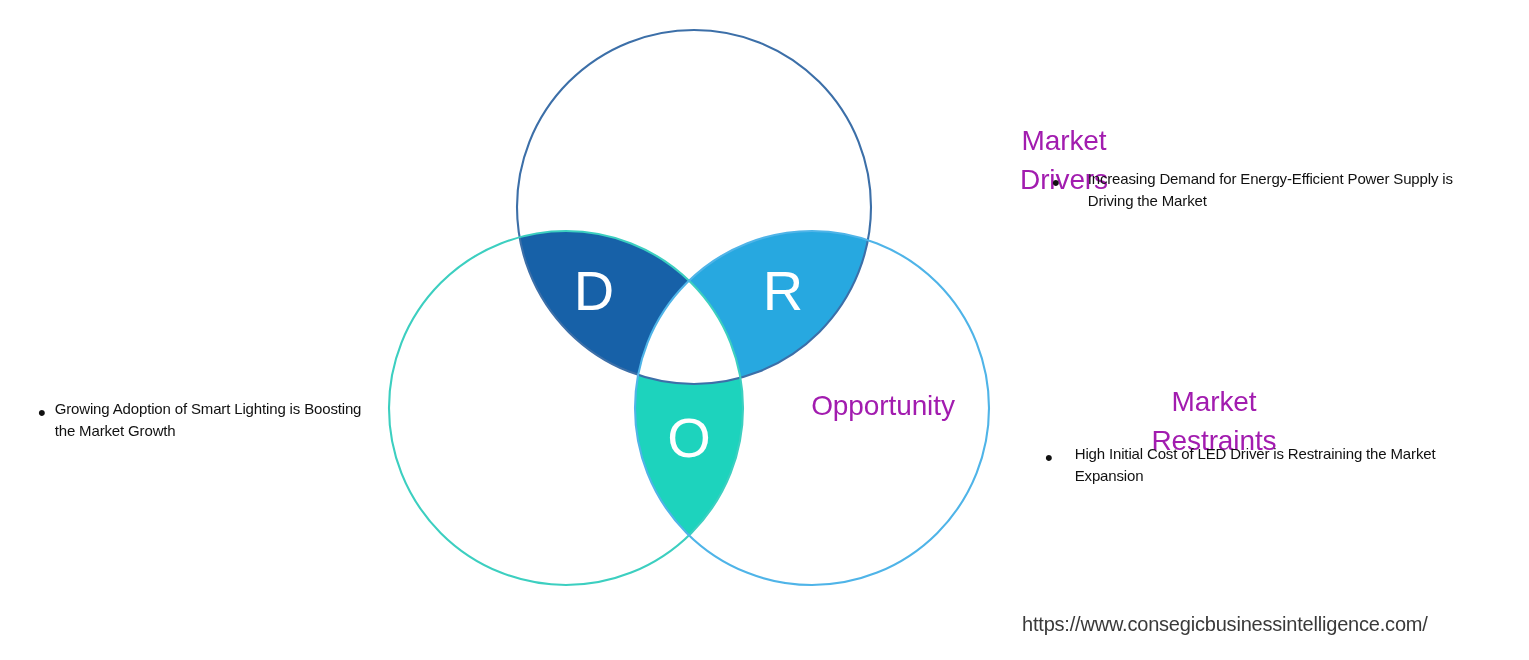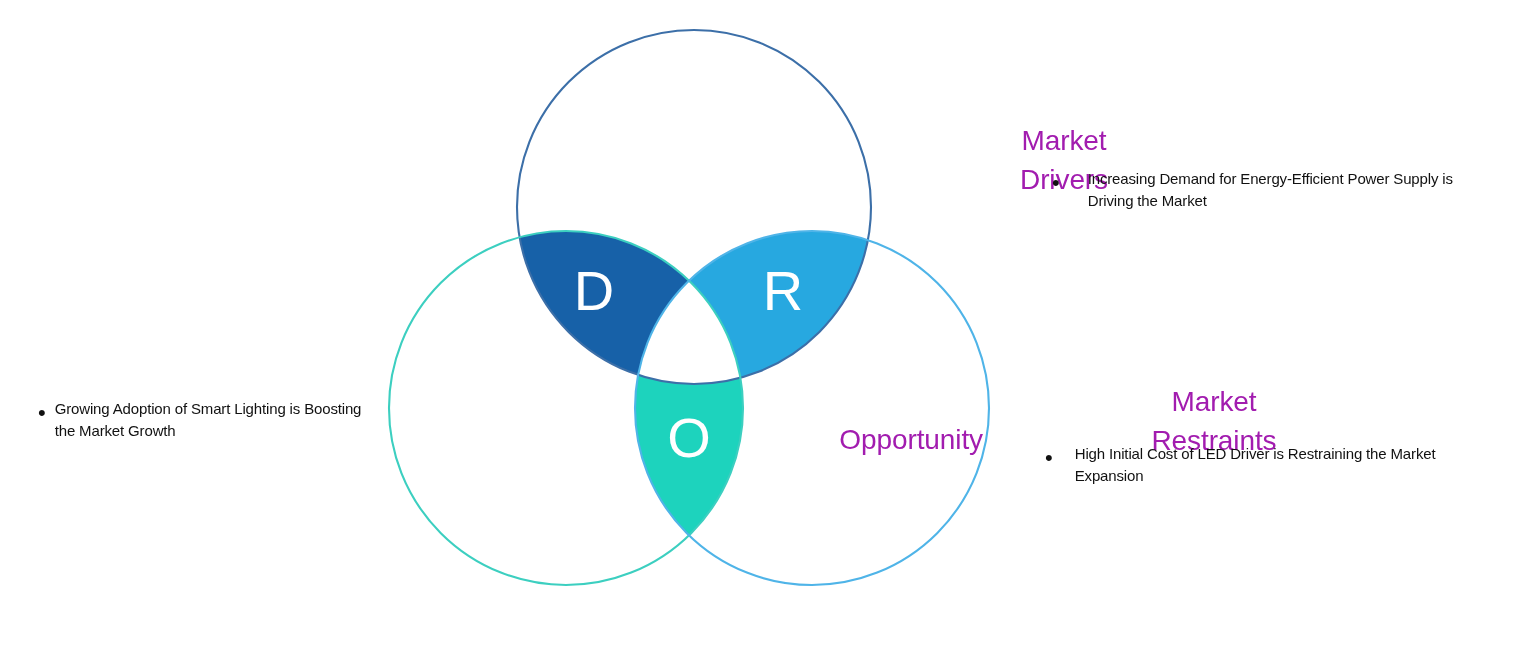"Opportunity" #label-opportunity { text-align: right -> none; top: 411px -> 377px }
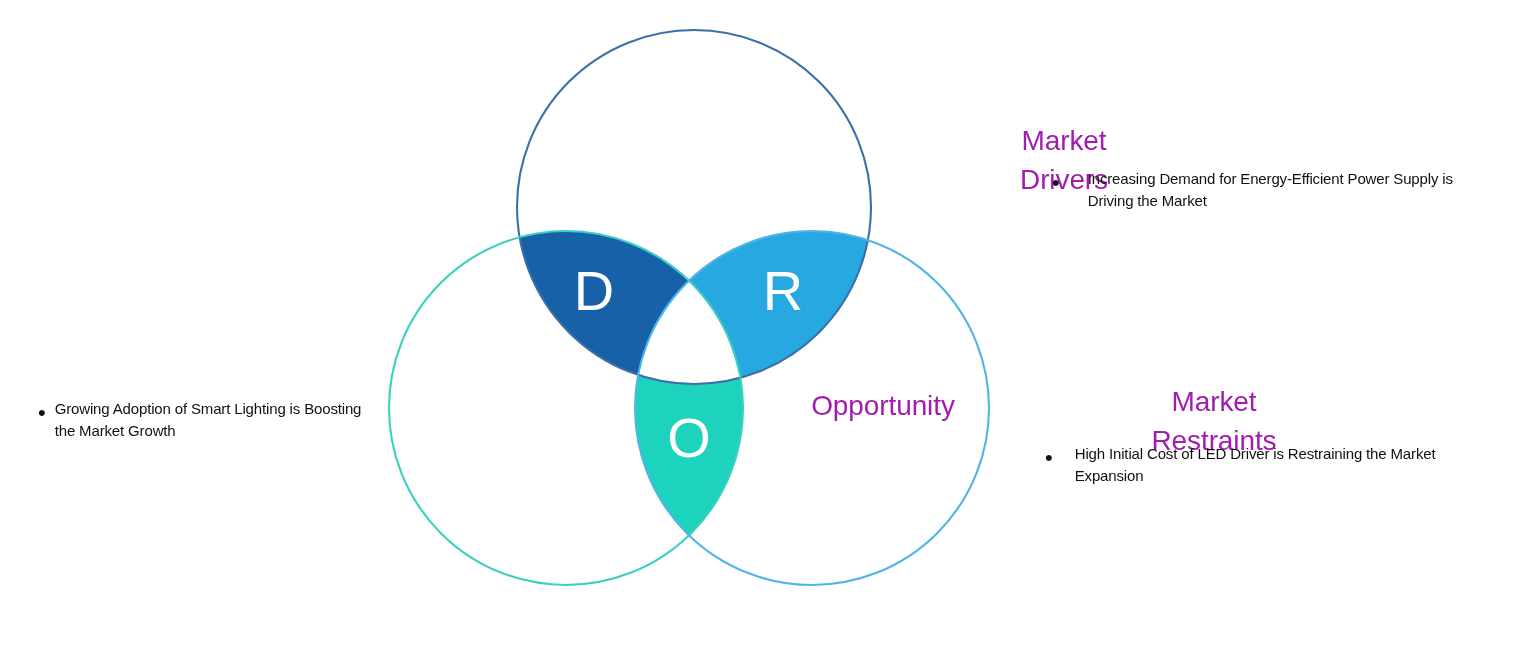"https://www.consegicbusinessintelligence" a { html: none -> <a>https://www.consegicbusinessintelligence.com/</a> }
